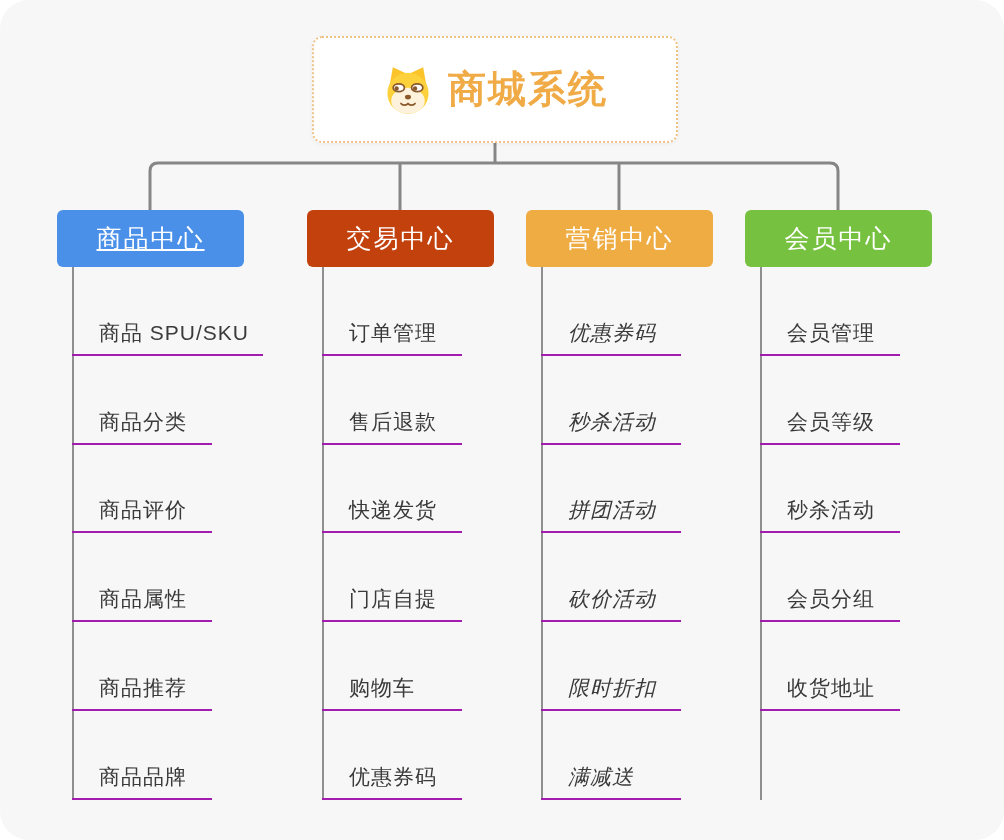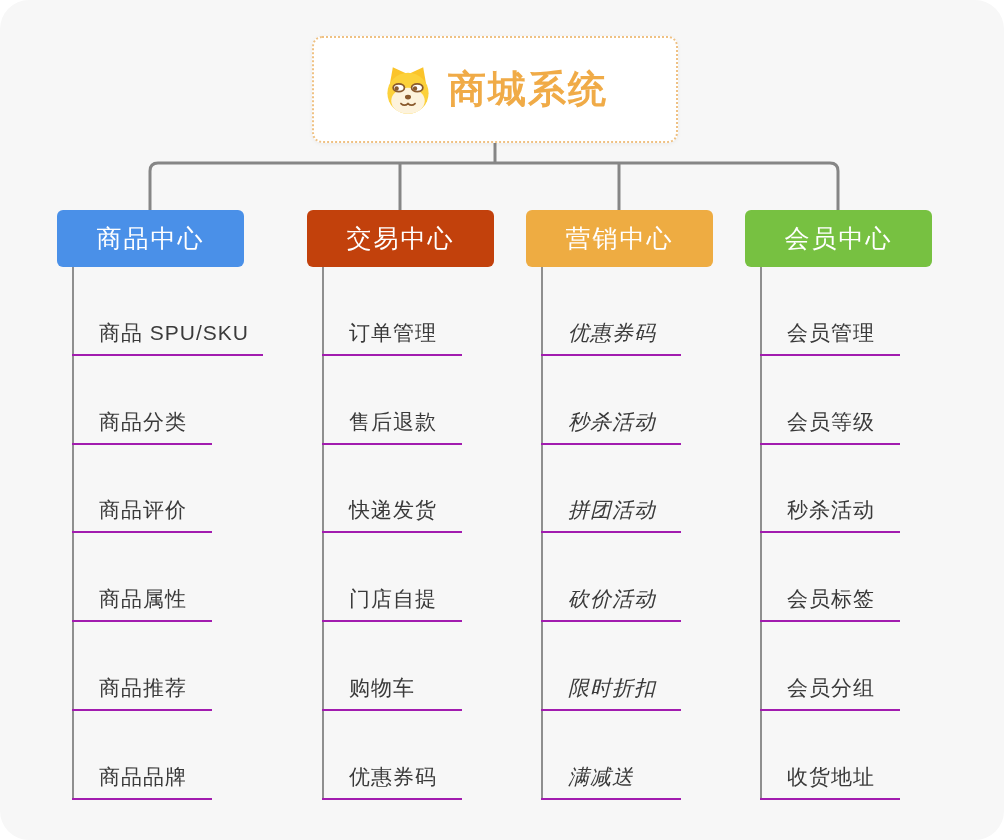"商品中心" div.branch-node { text-decoration: none -> underline }
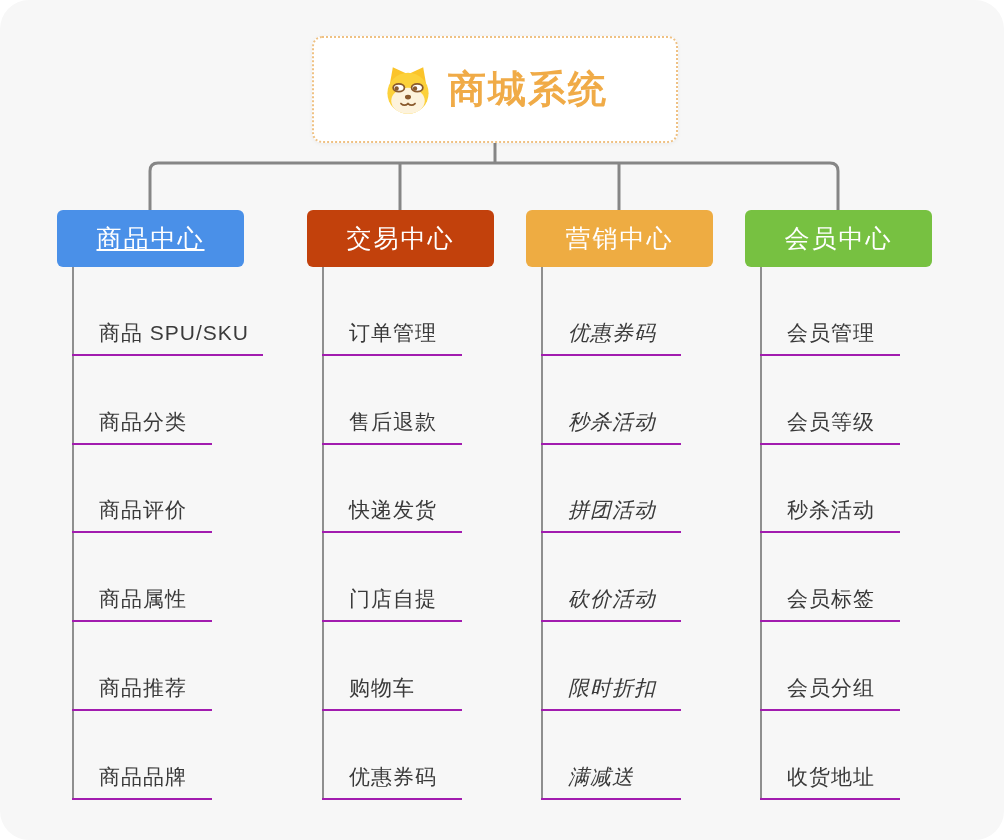"会员标签" li.child { html: <li>会员标签</li> -> none }
